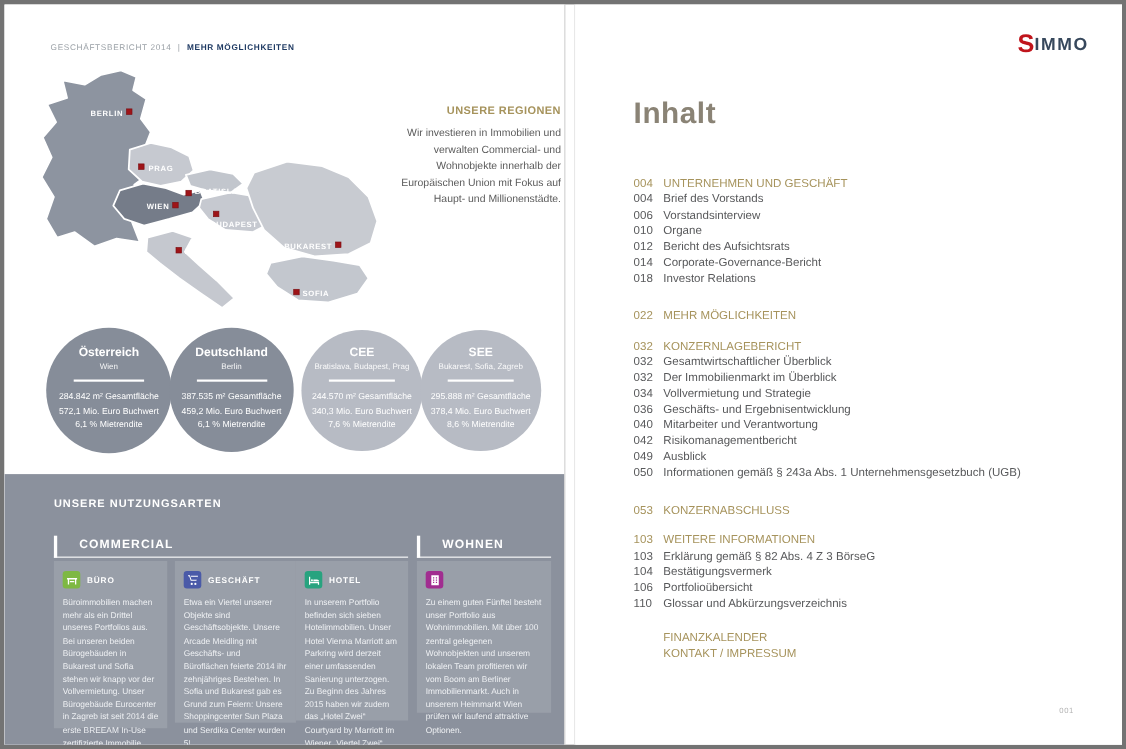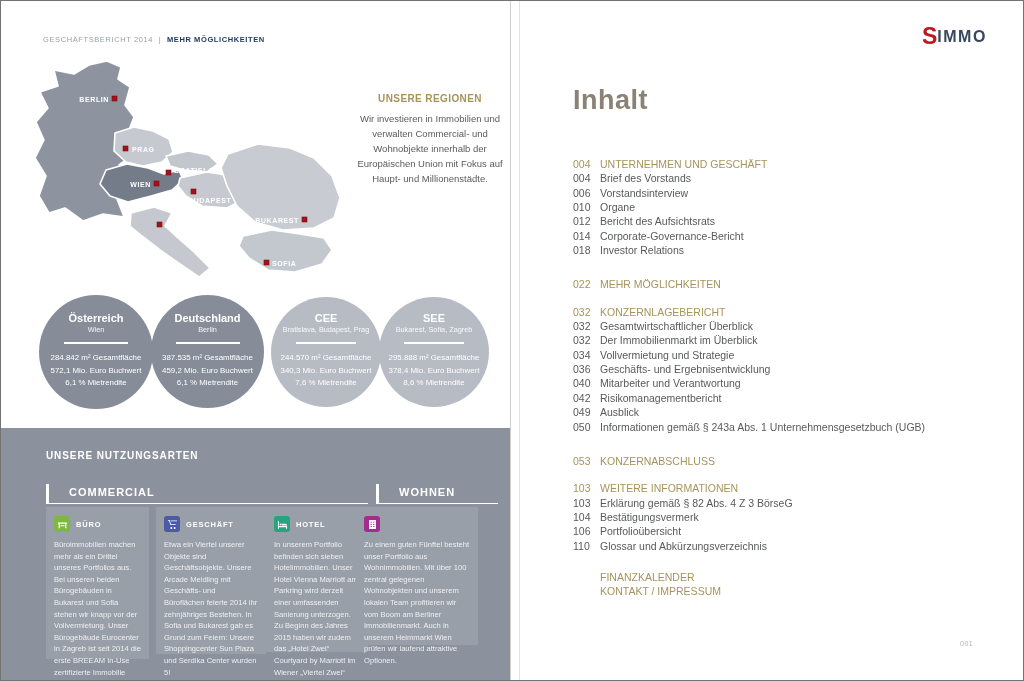"GESCHÄFTSBERICHT 2014 | MEHR" .spread { border: 1px solid #737373 -> 4px solid #737373 }
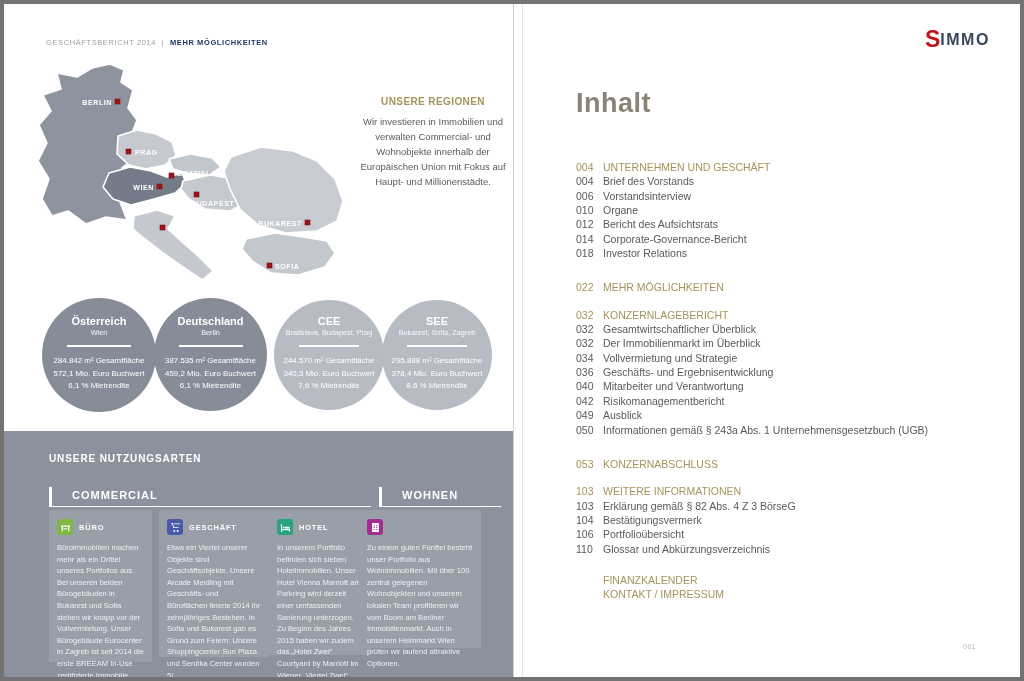"UNSERE REGIONEN" .regions-intro { text-align: center -> right }
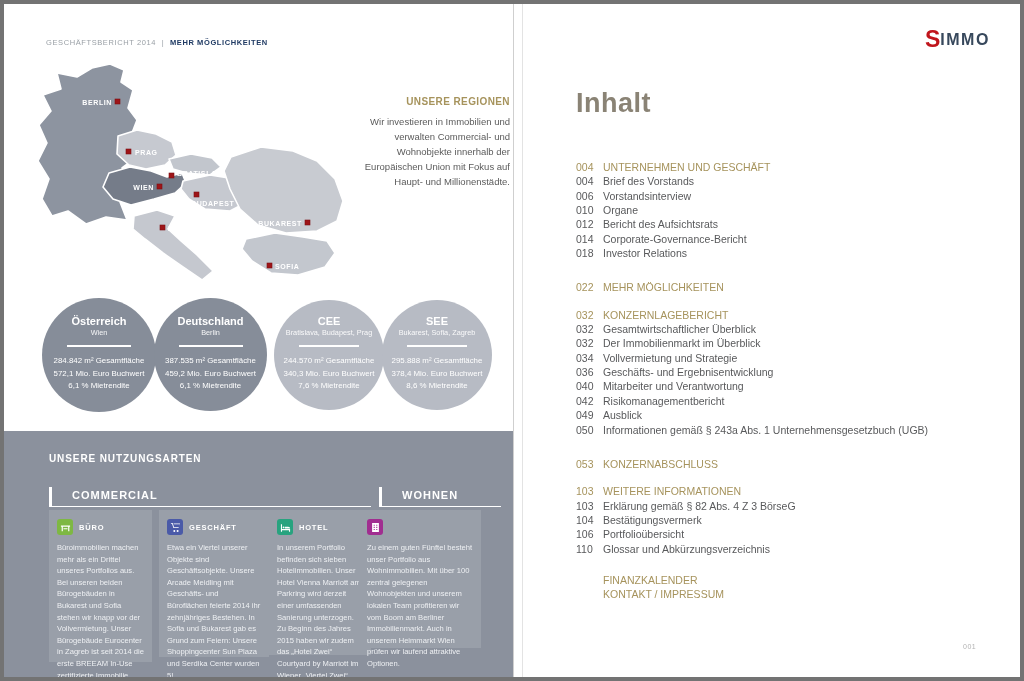"Zu einem guten Fünftel besteht" .col-4 { left: 355px -> 375px }
